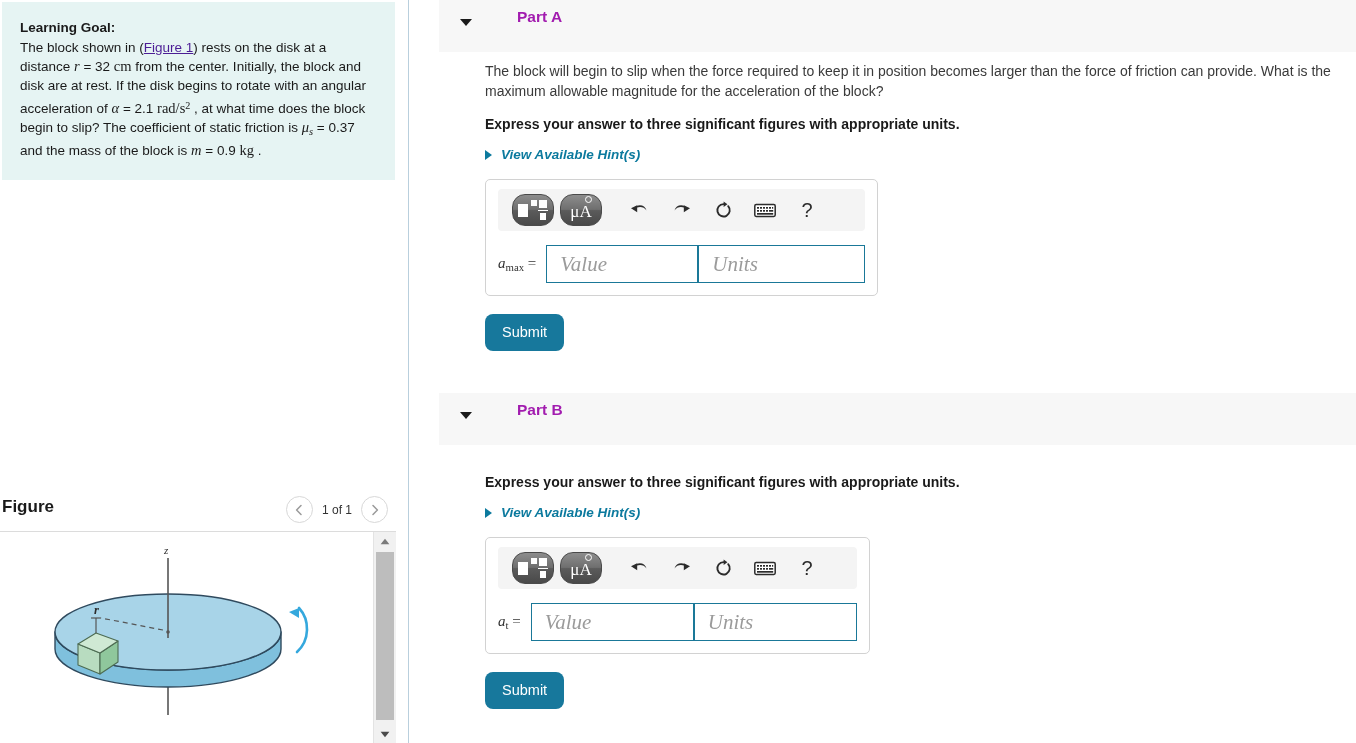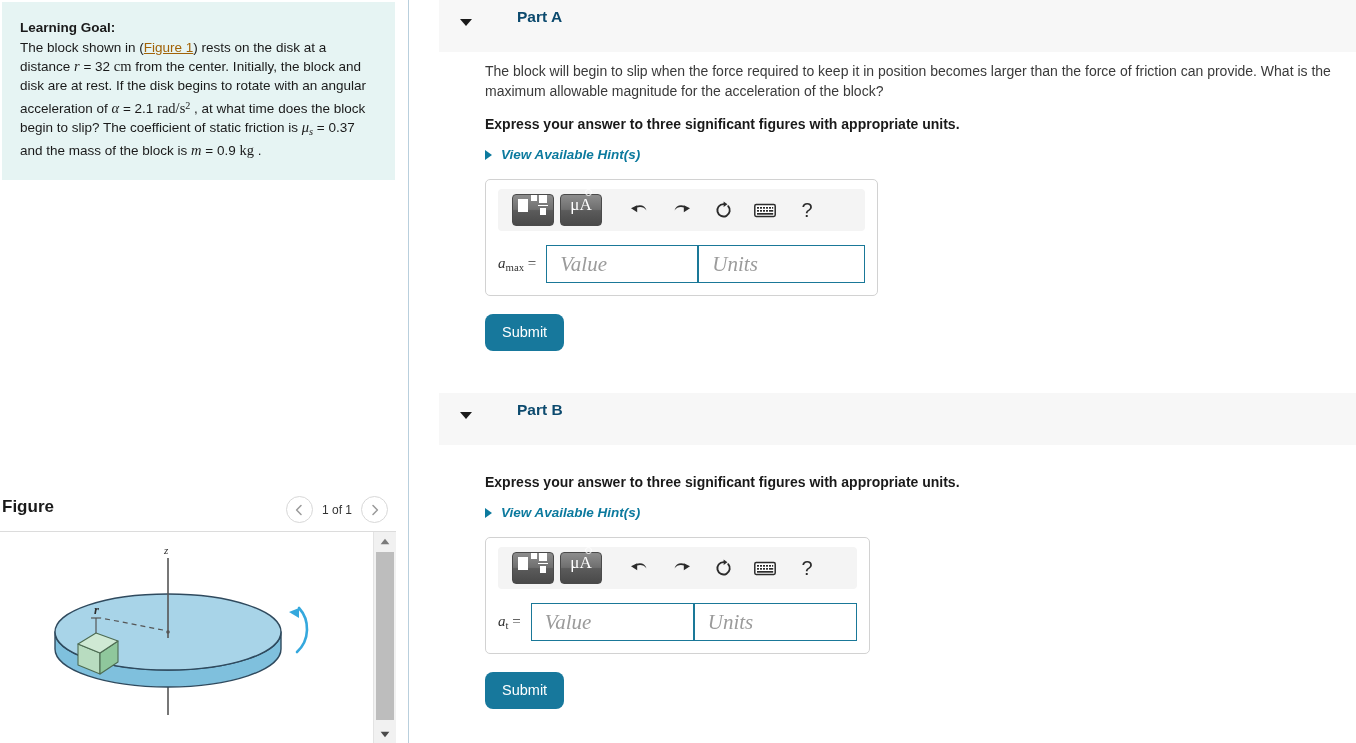"Part A" .part-label { color: #0c4a6e -> #a21caf }
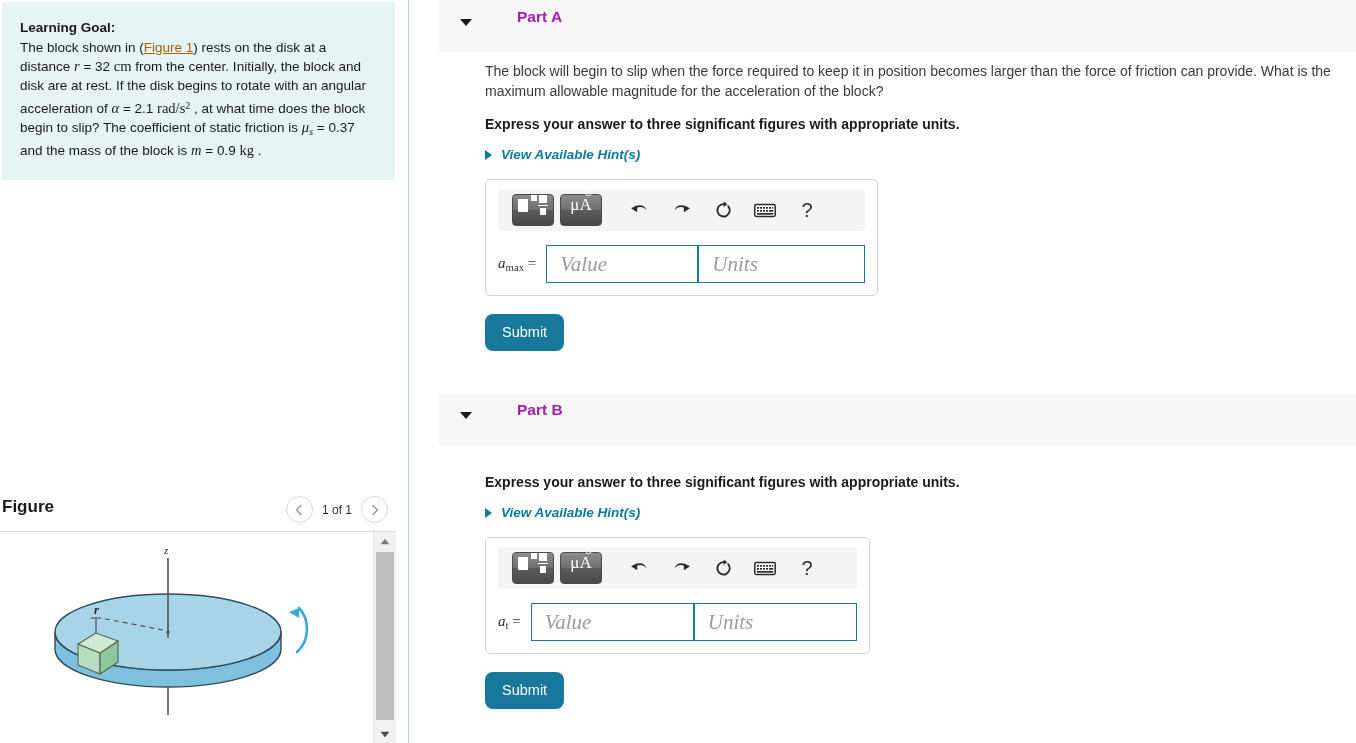"Figure 1" .goal-body .figlink { color: #a16207 -> #4c1d95 }
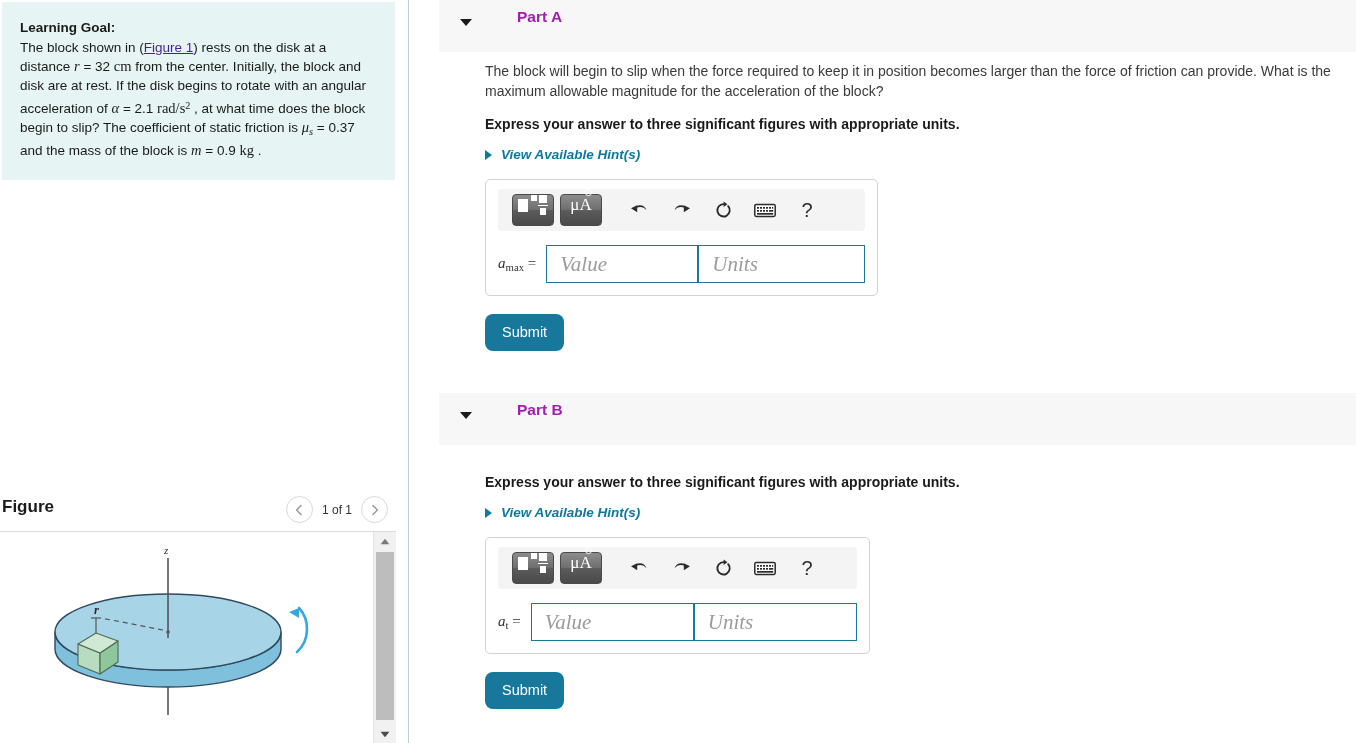"μA" .tool-btn { align-items: none -> center; border-radius: 4px -> 13px }
